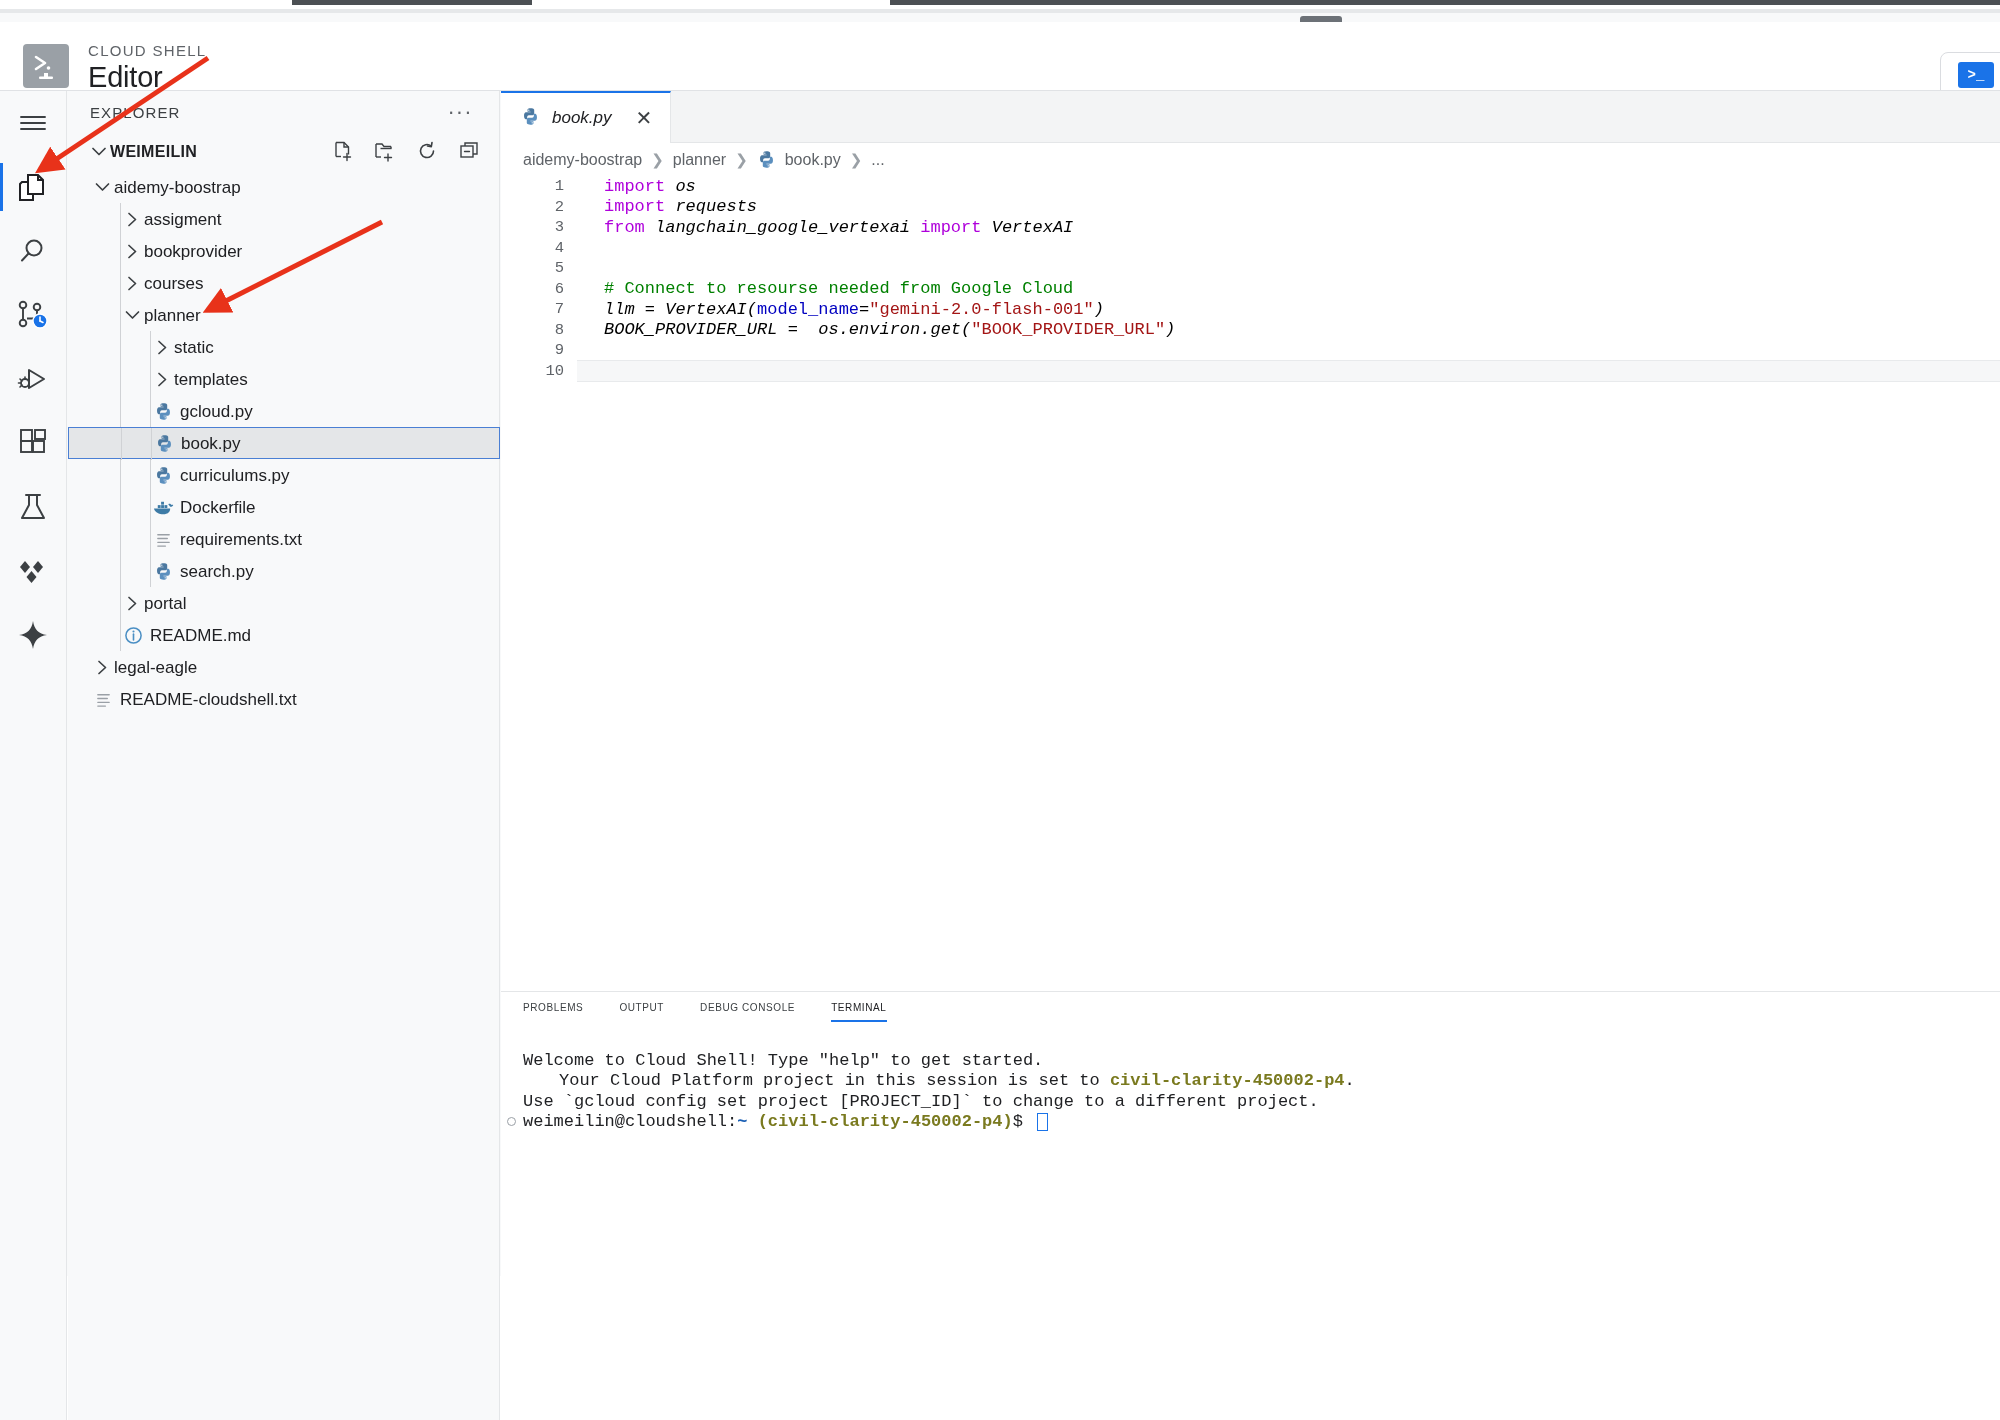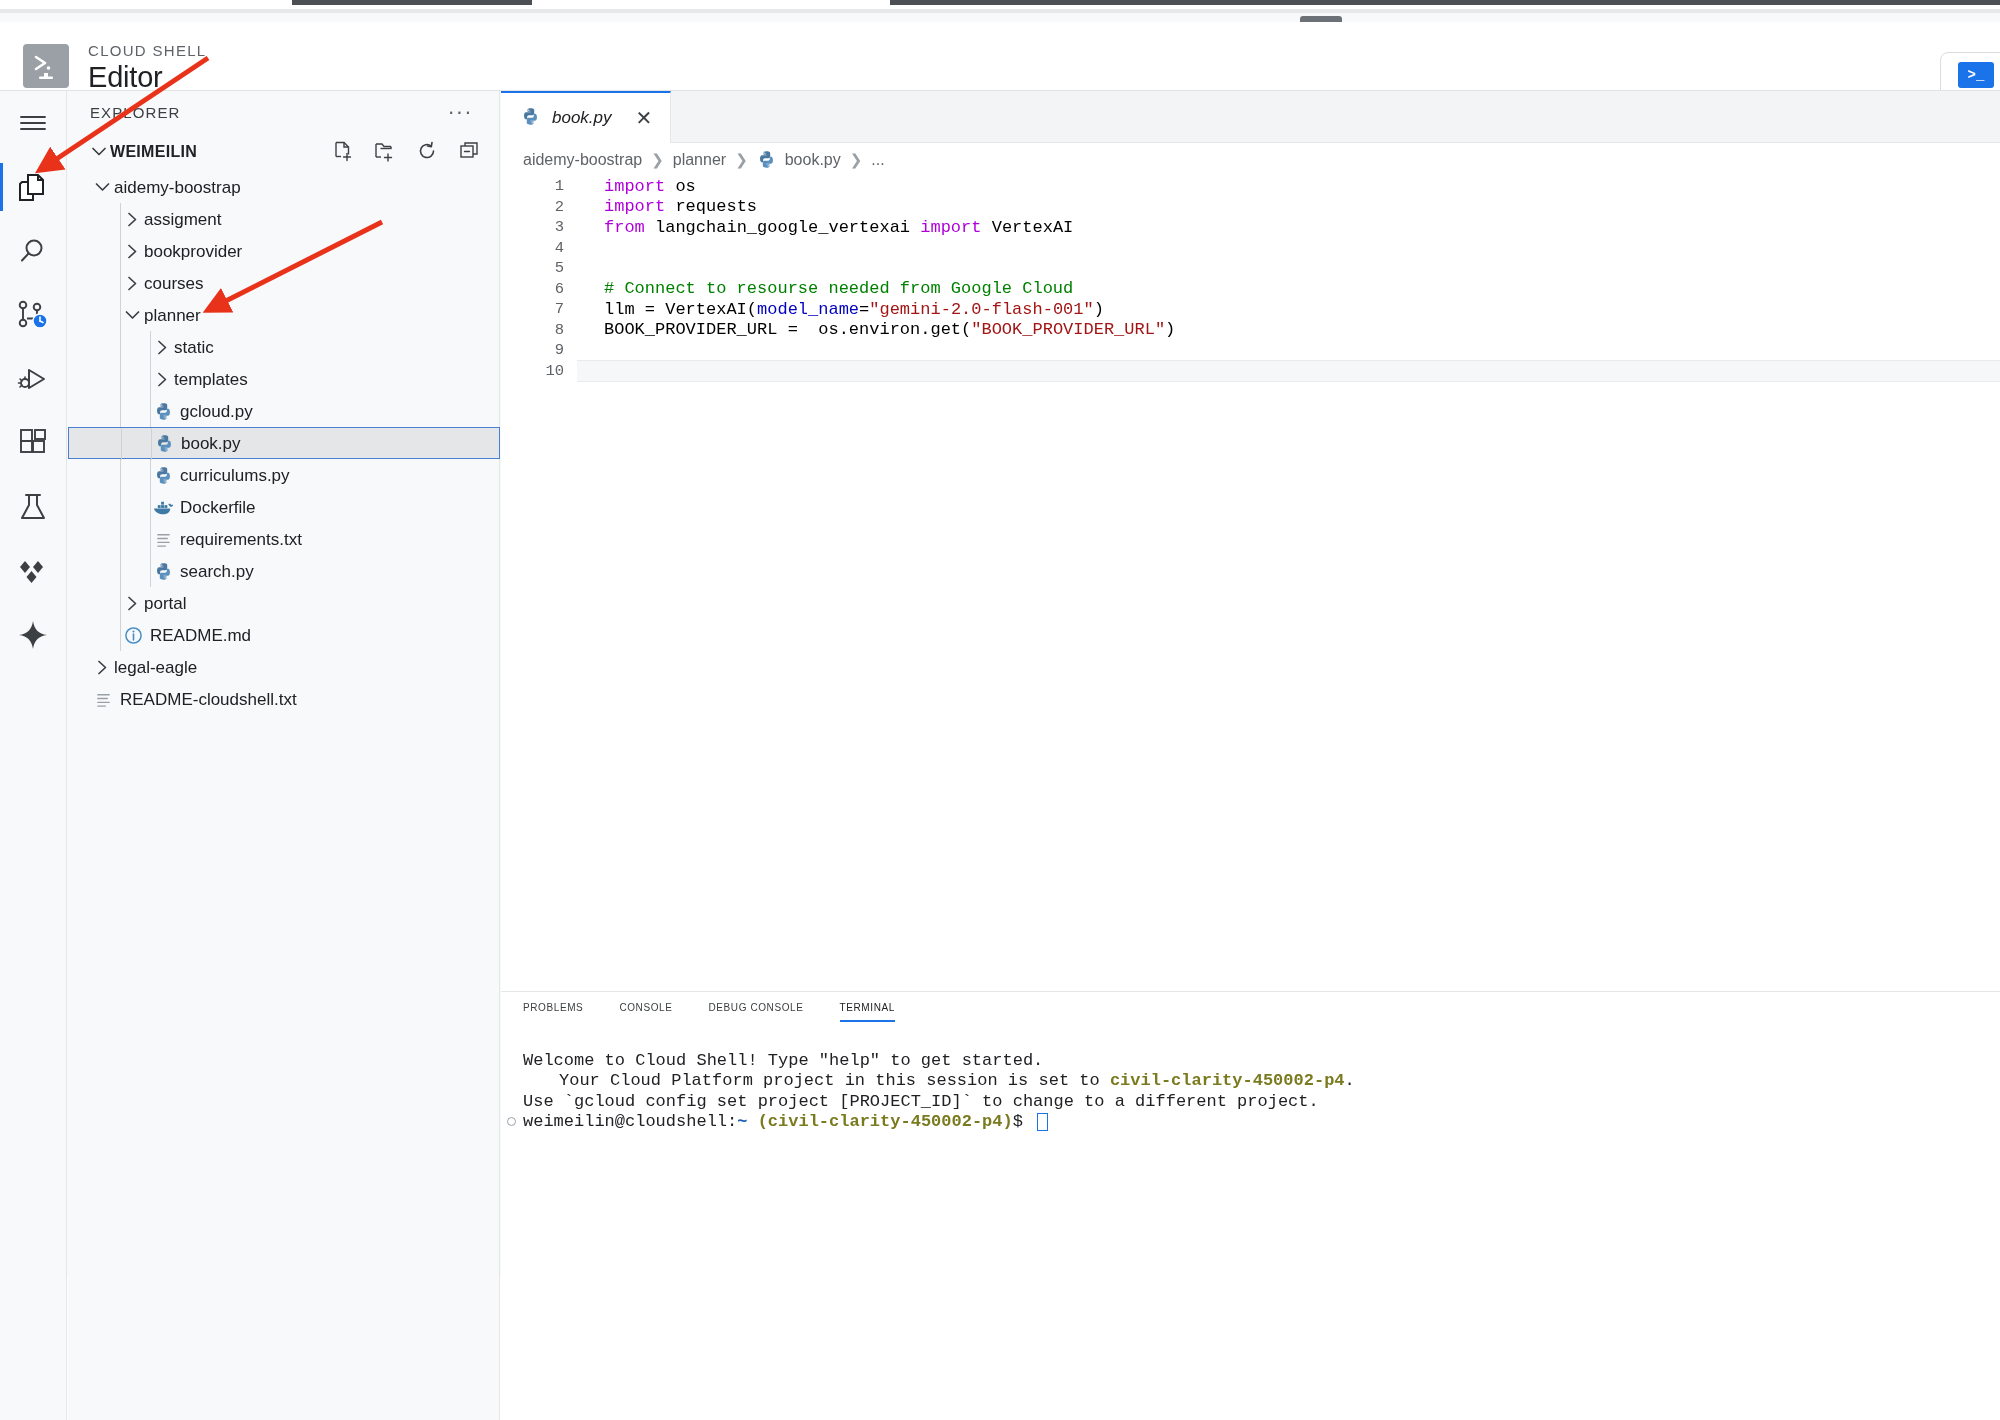"os" .id { font-style: none -> italic }
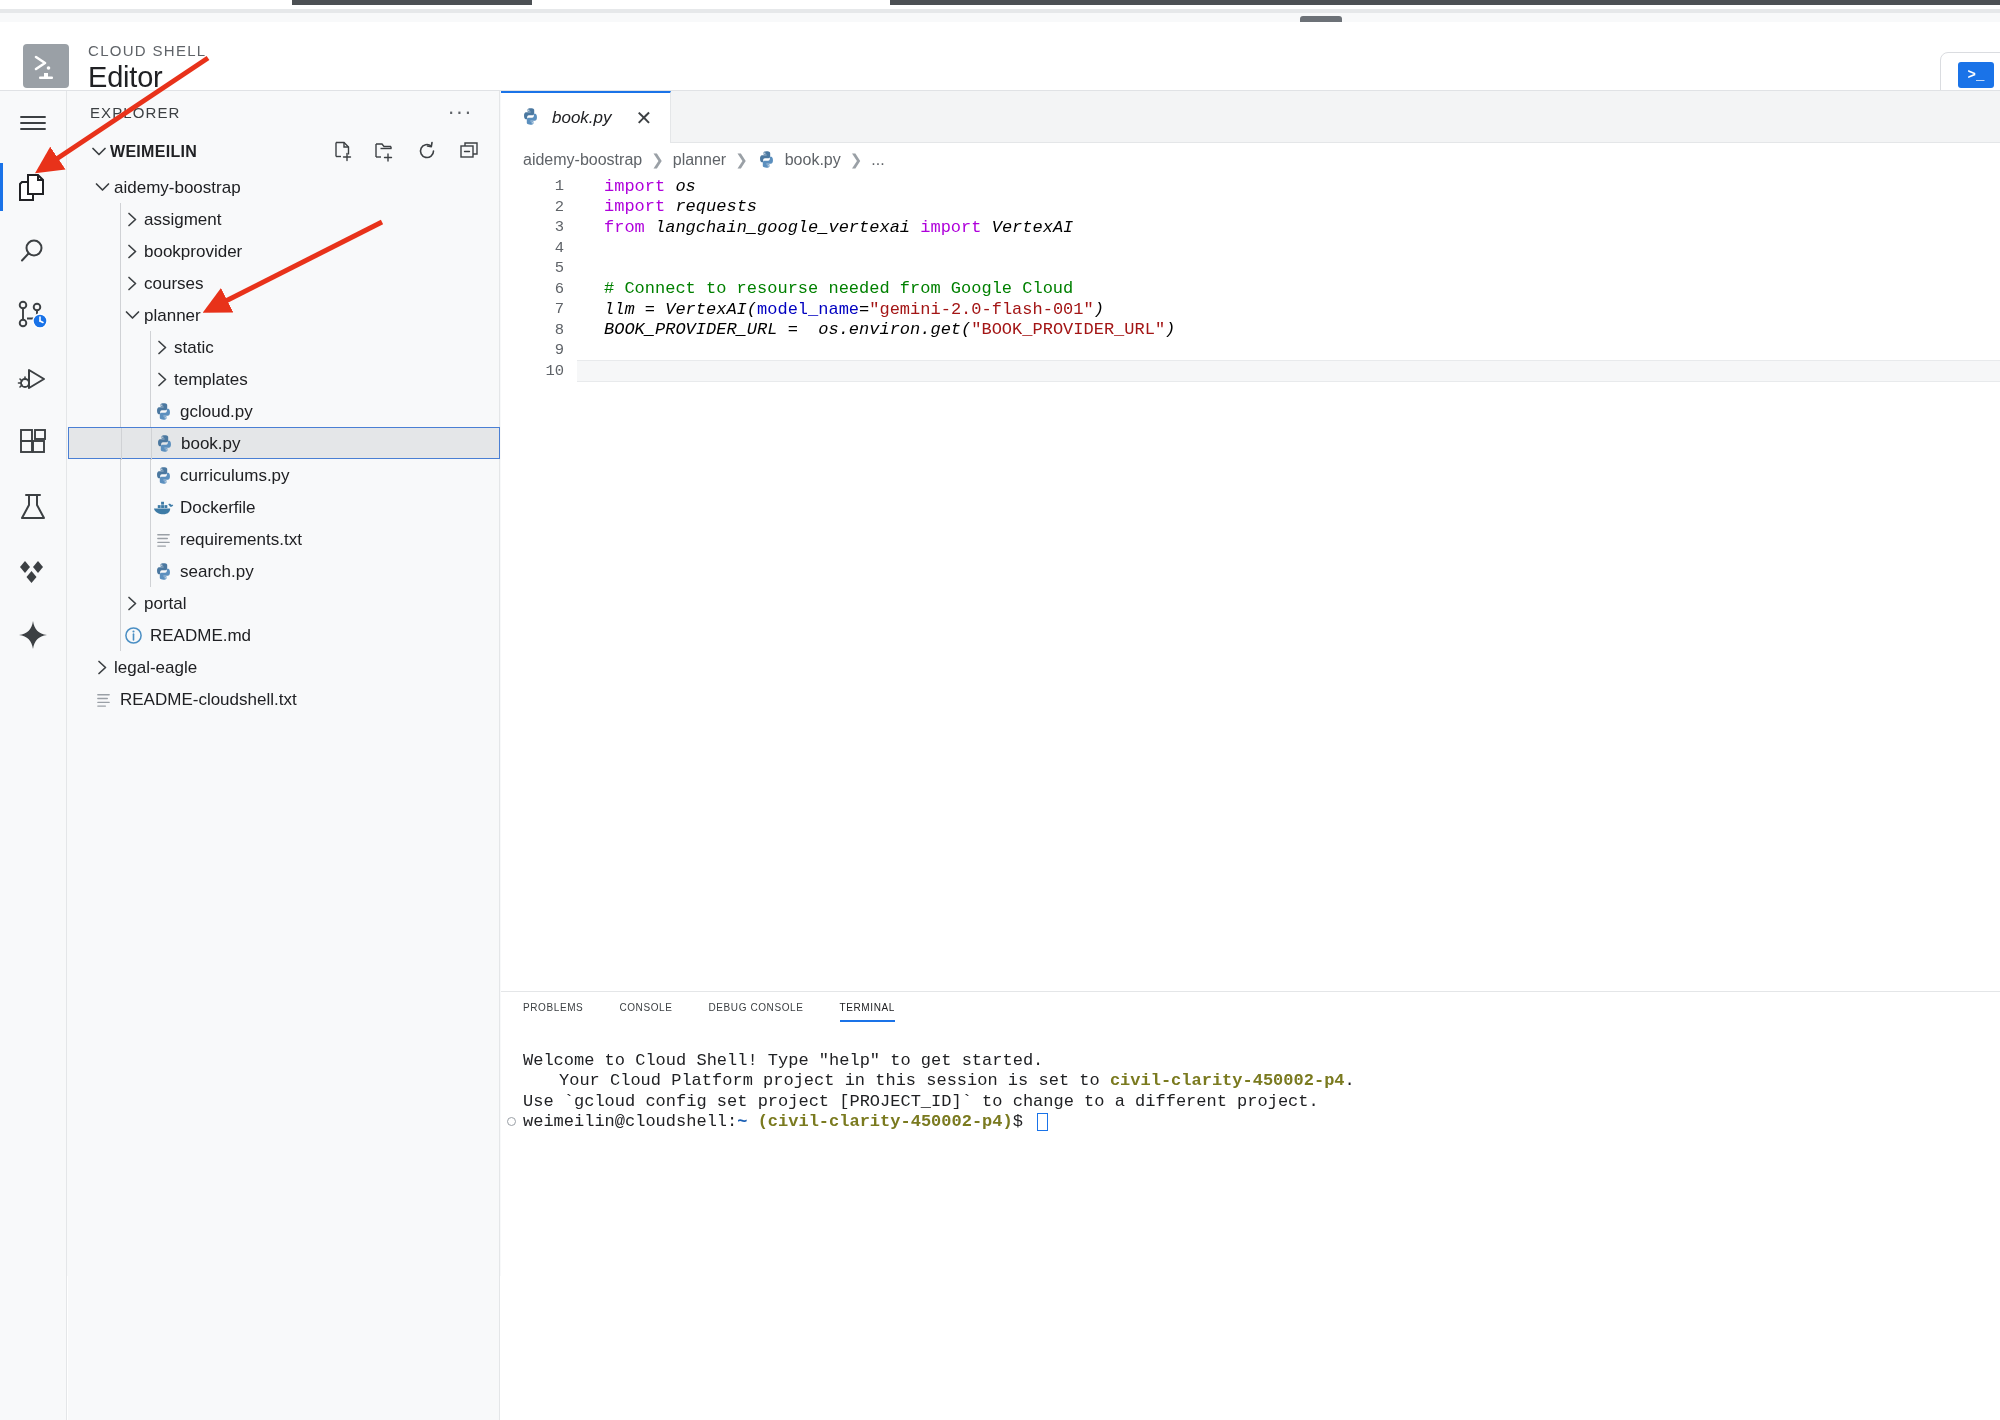"CONSOLE" div.ptab { text: CONSOLE -> OUTPUT }
